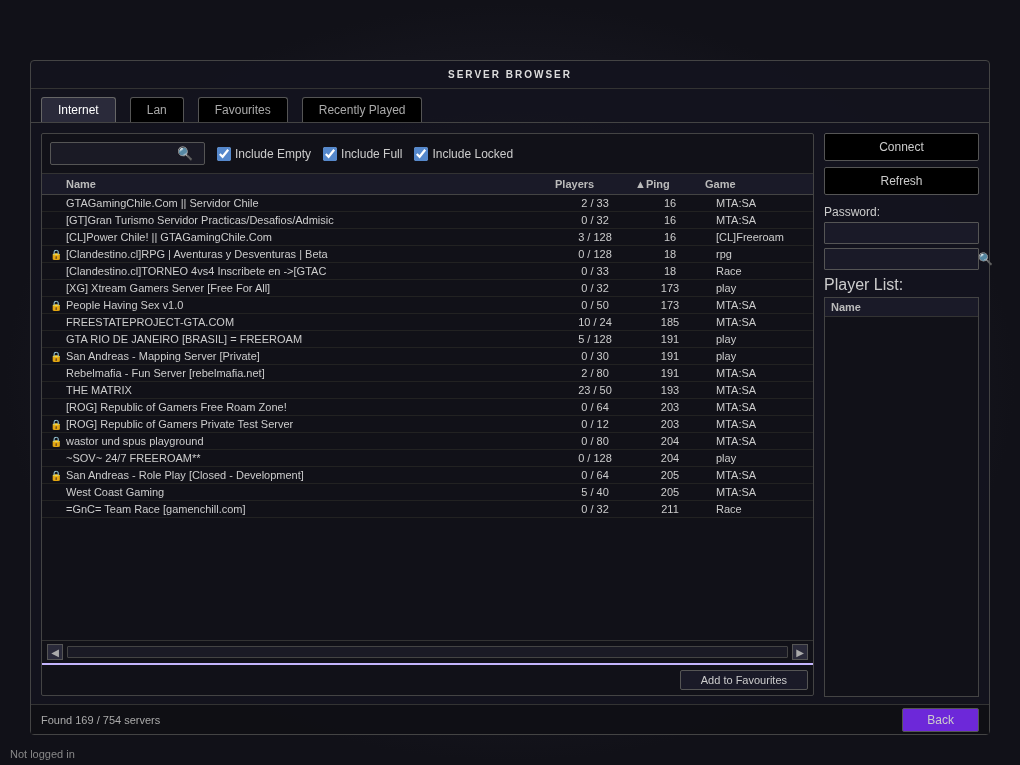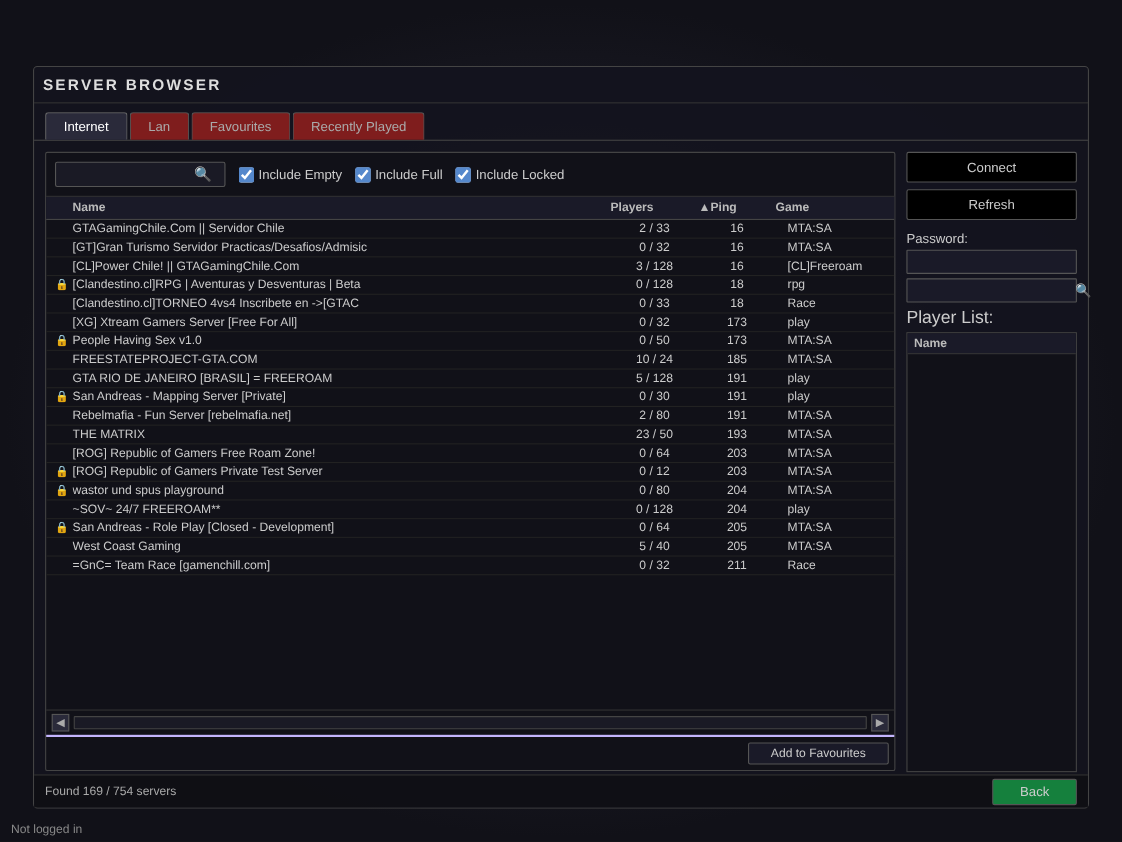"SERVER BROWSER" .title-bar { font-size: 14px -> 10px; text-align: none -> center }
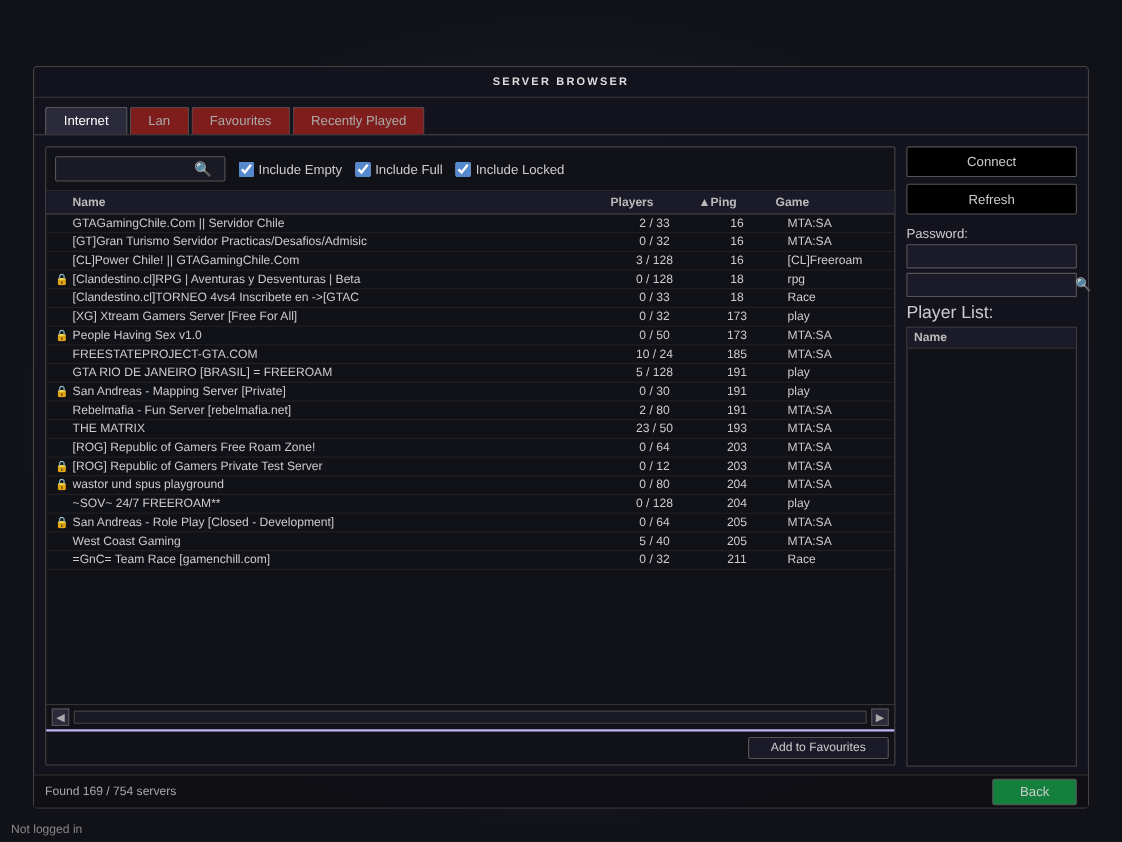"Internet" .tabs { gap: 2px -> 14px }
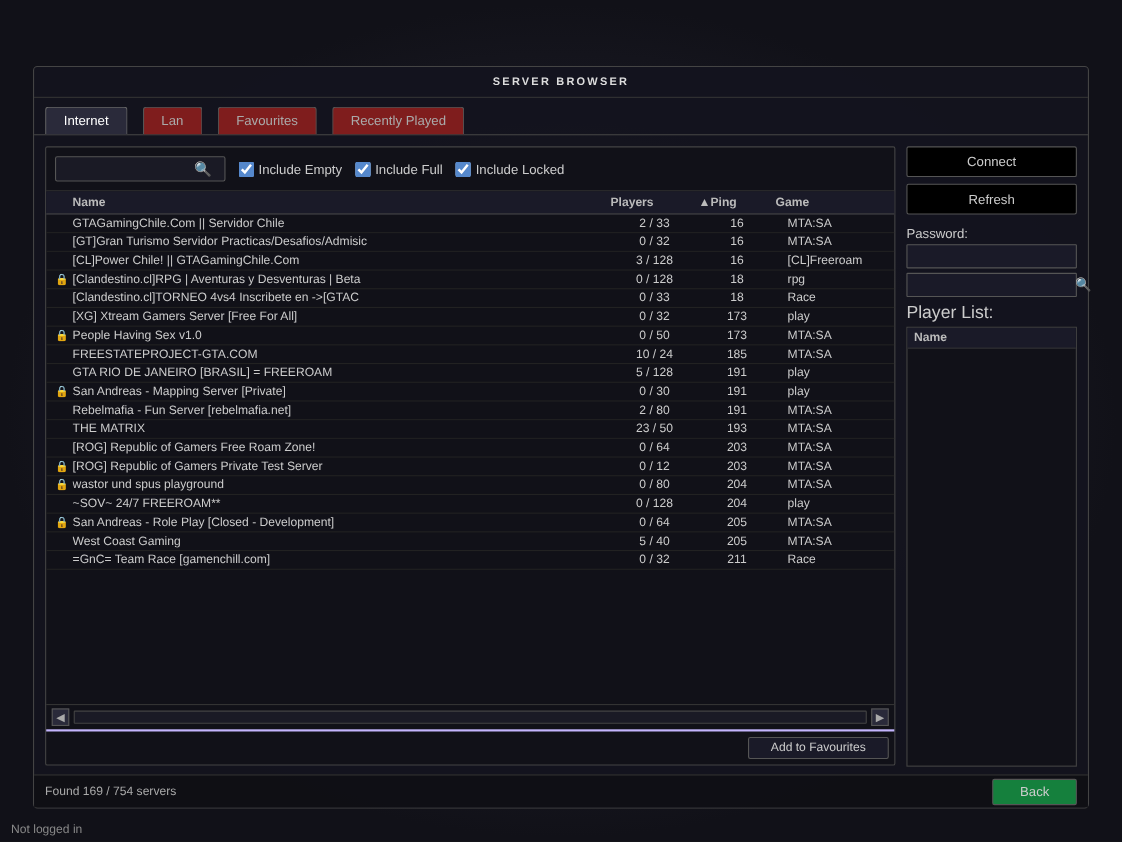"Lan" .tab { background: #7f1d1d -> #000000 }
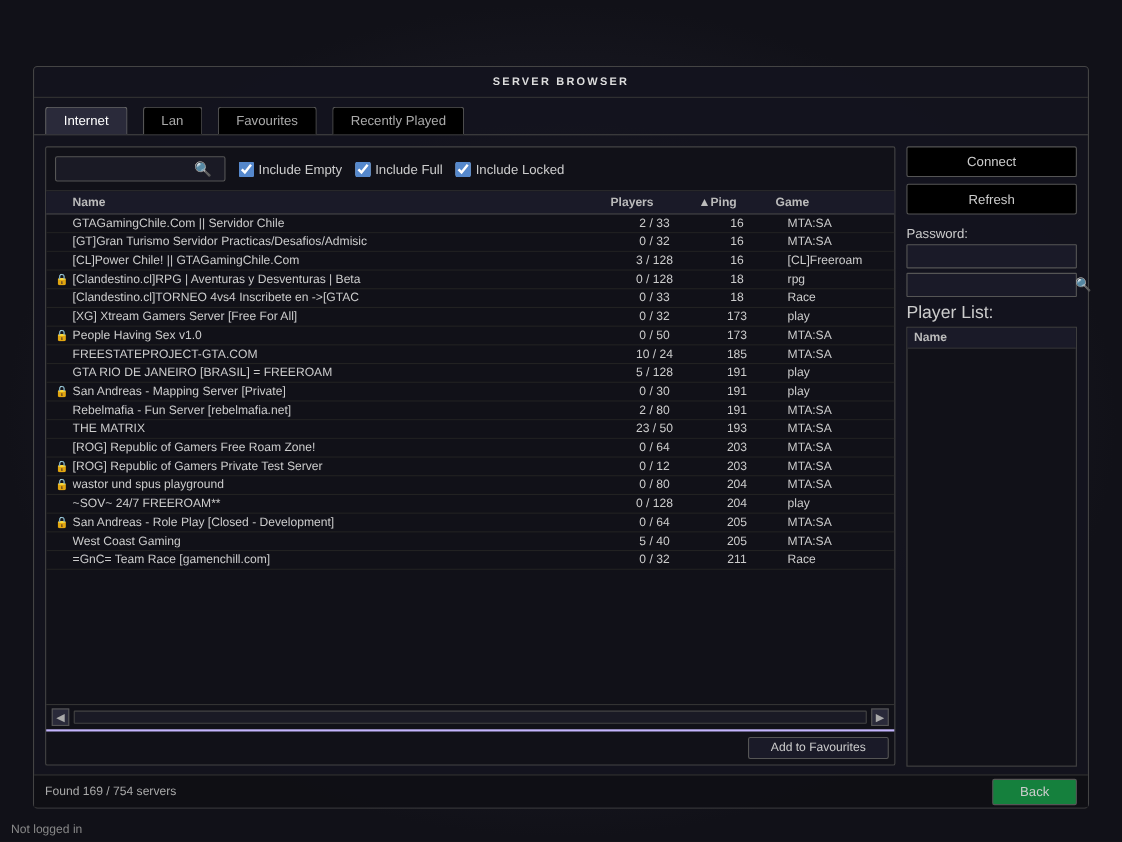"Back" .back-btn { background: #15803d -> #6d28d9 }
